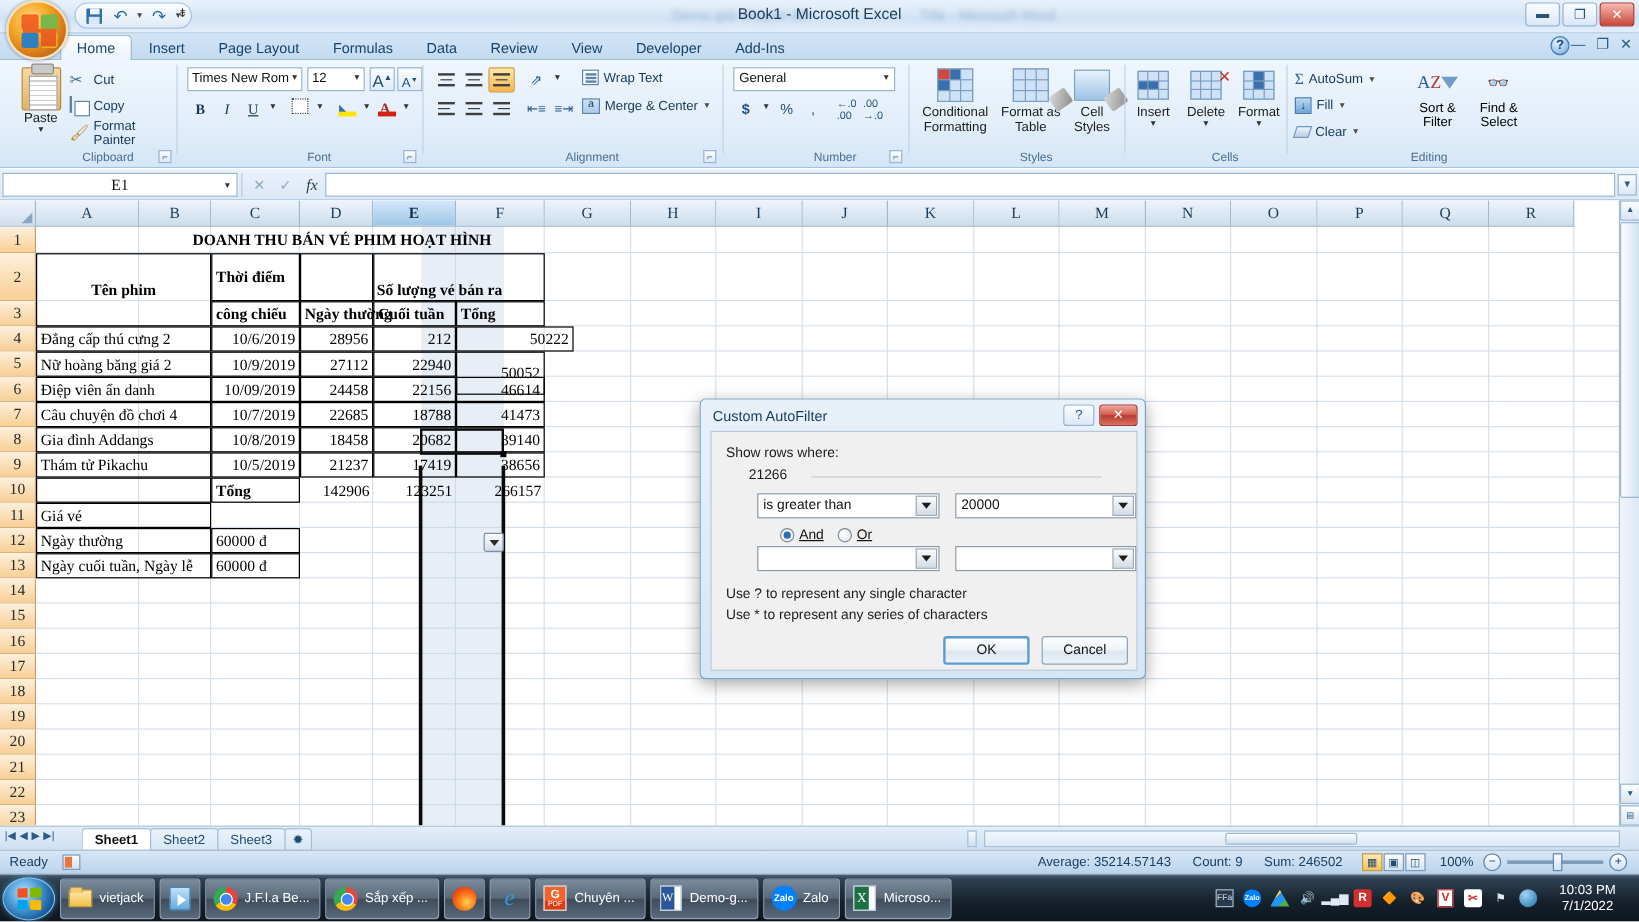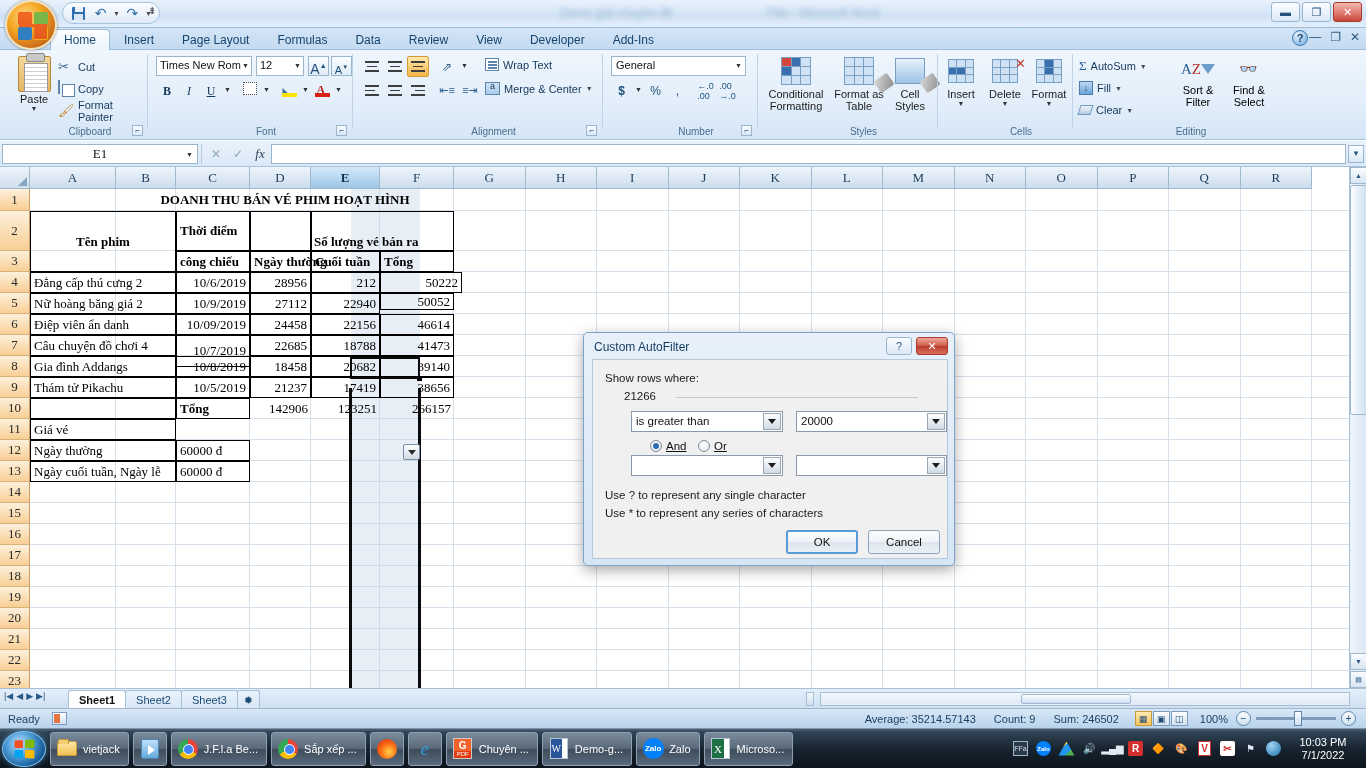"Book1 - Microsoft Excel" div.title-text { html: none -> <div>Book1 - Microsoft Excel</div> }
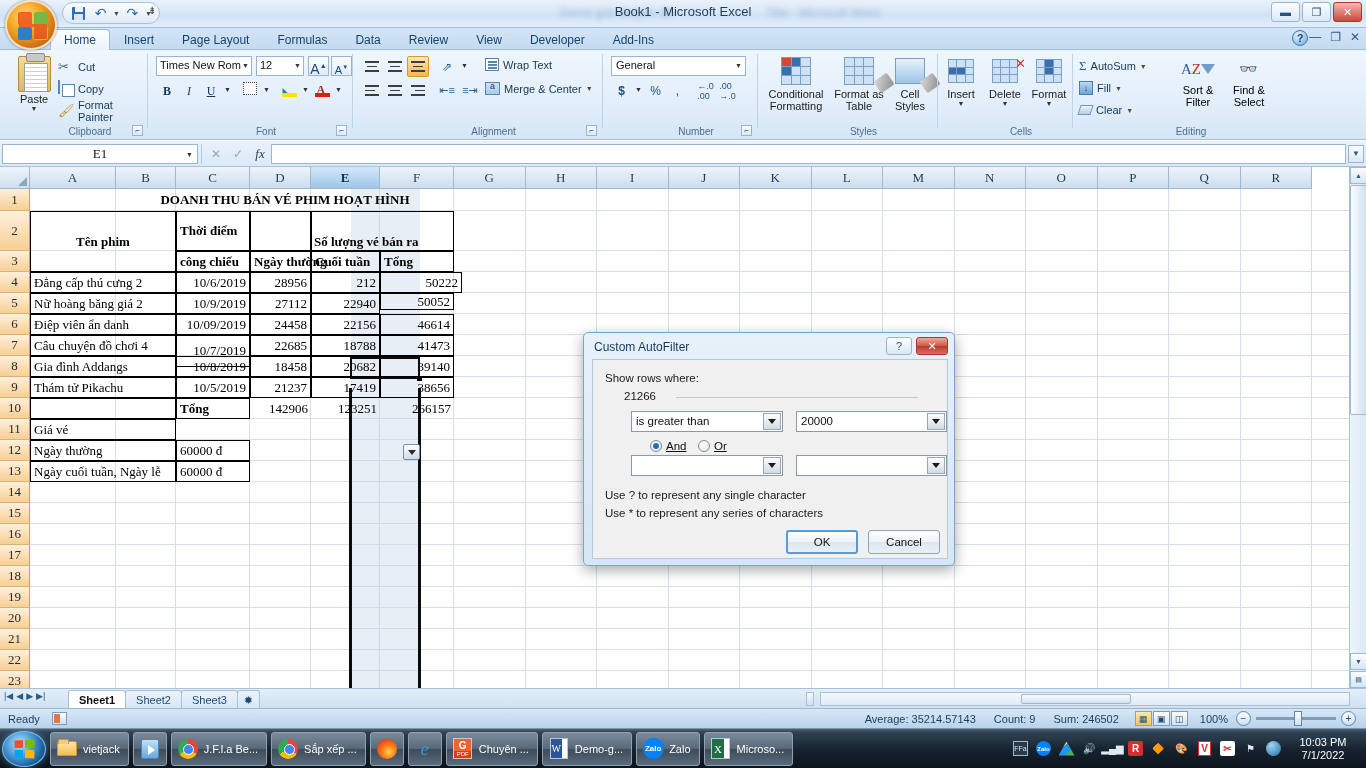"50222" div.cell { width: 82px -> 98px }
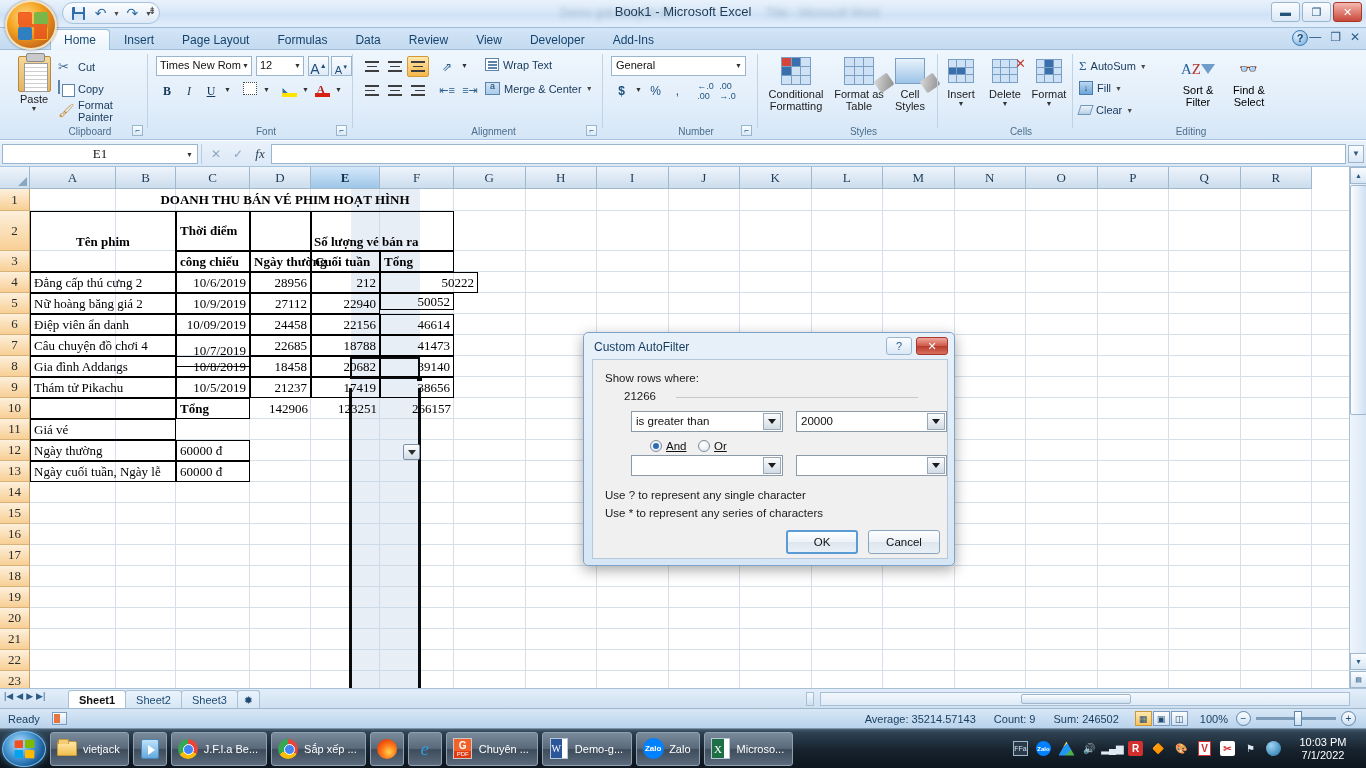"50052" div.cell { height: 17px -> 36px }
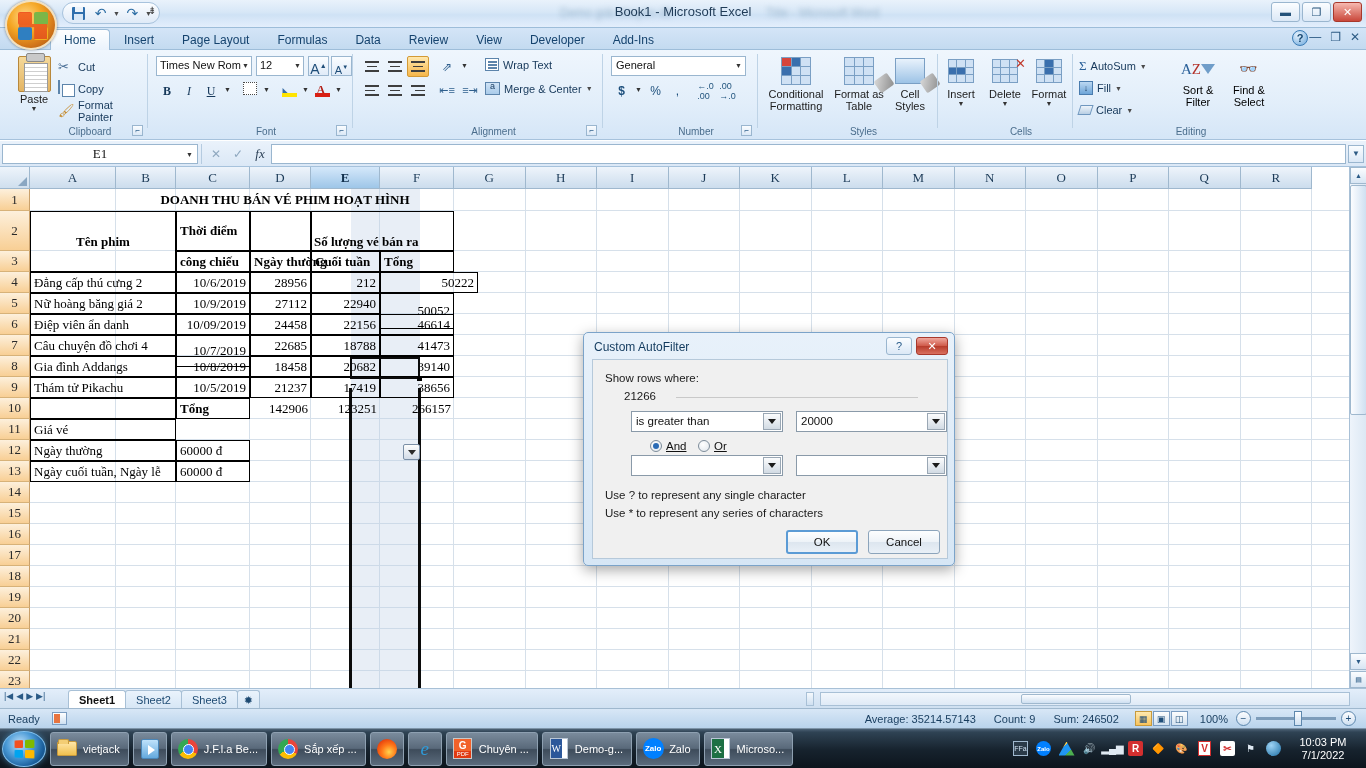"10/7/2019" div.cell { height: 32px -> 21px }
